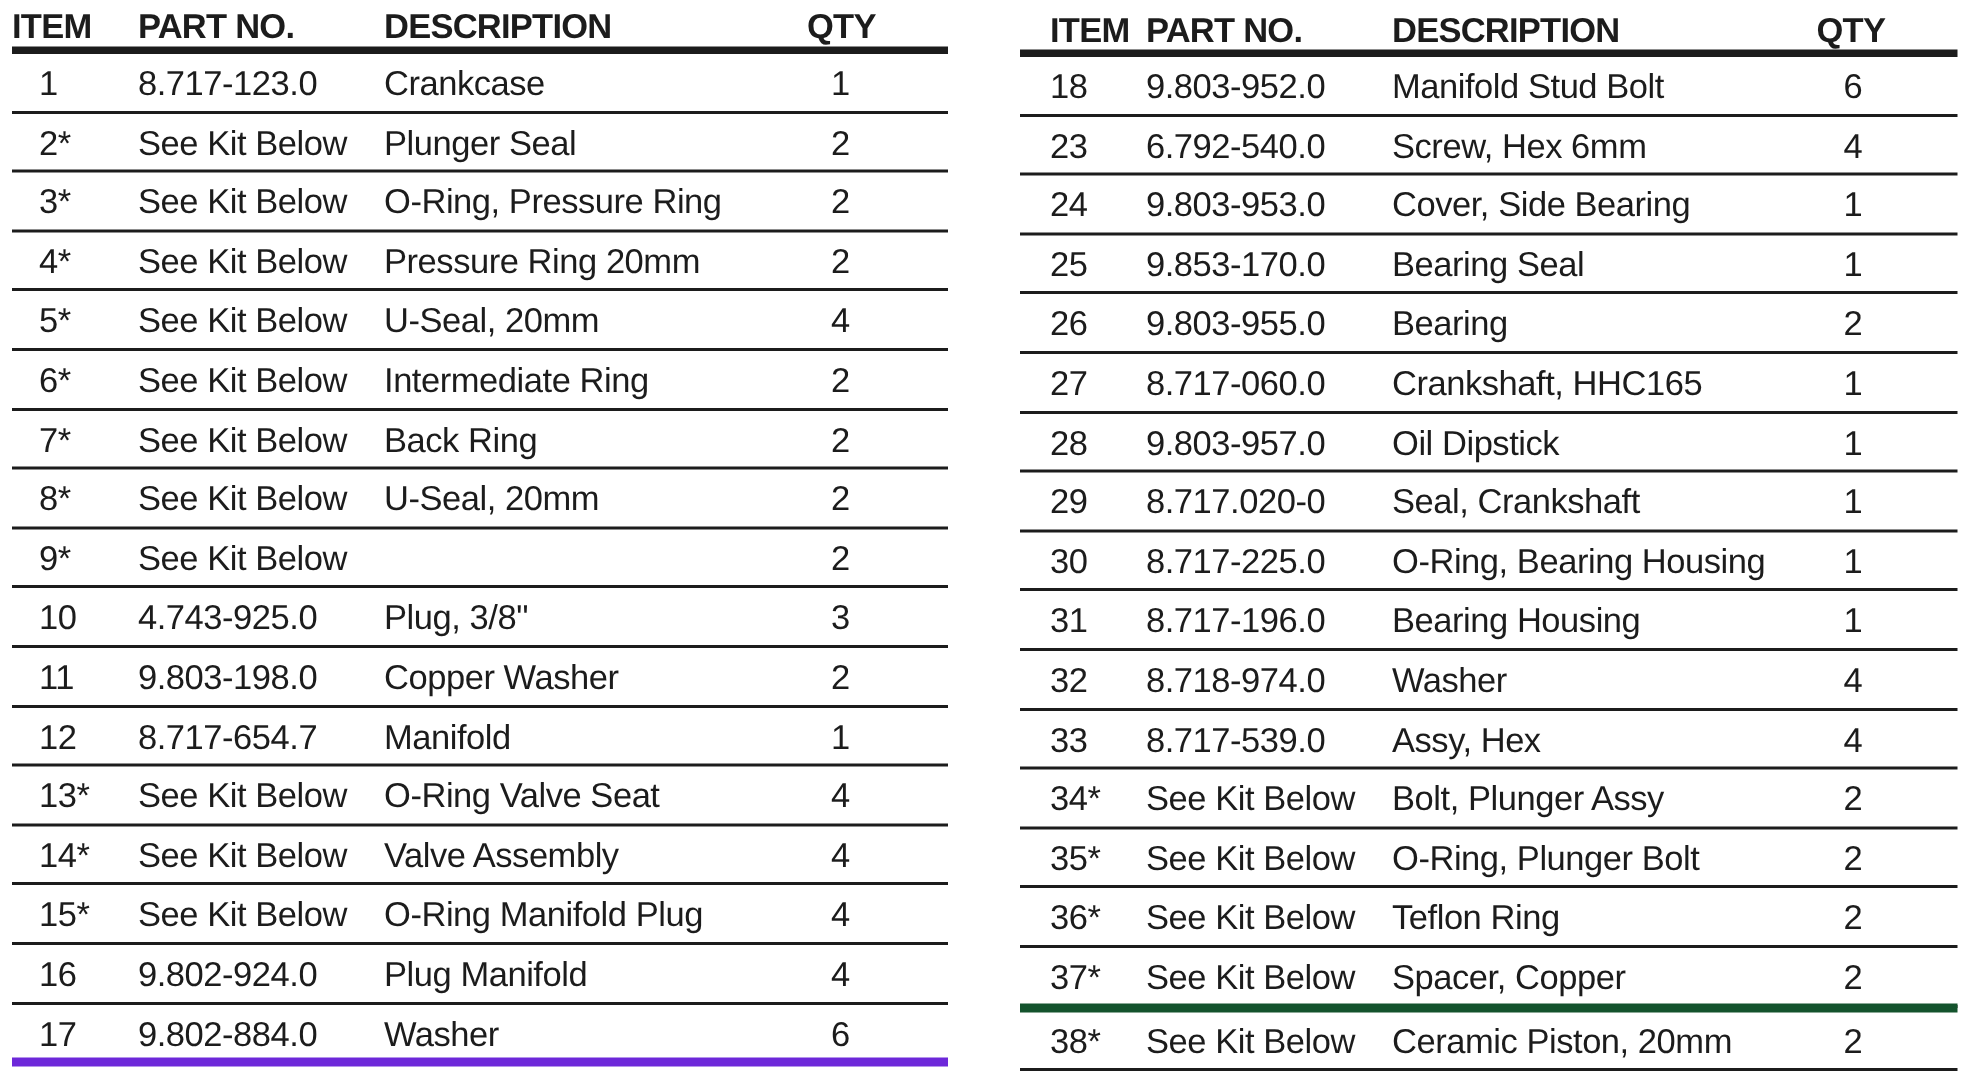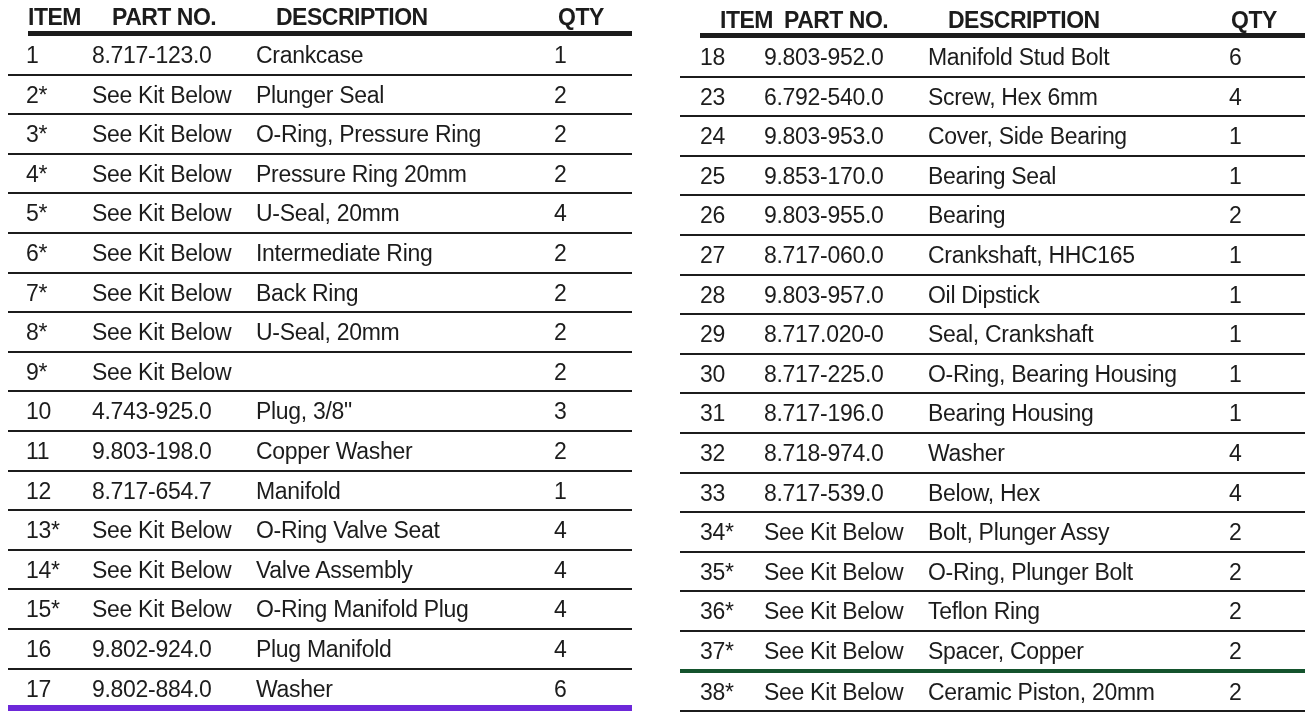"ITEM" .hdr { margin-left: 20px -> none }
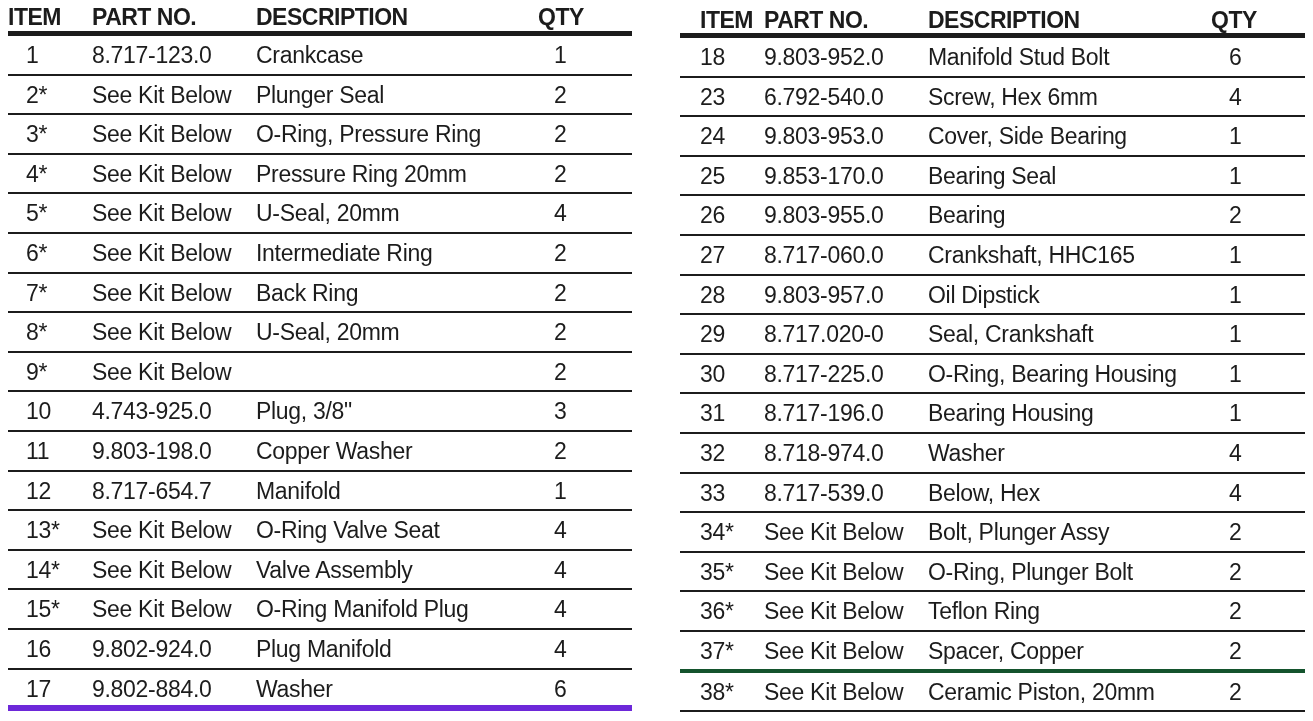"Below, Hex" span.c-desc { text: Below -> Assy }
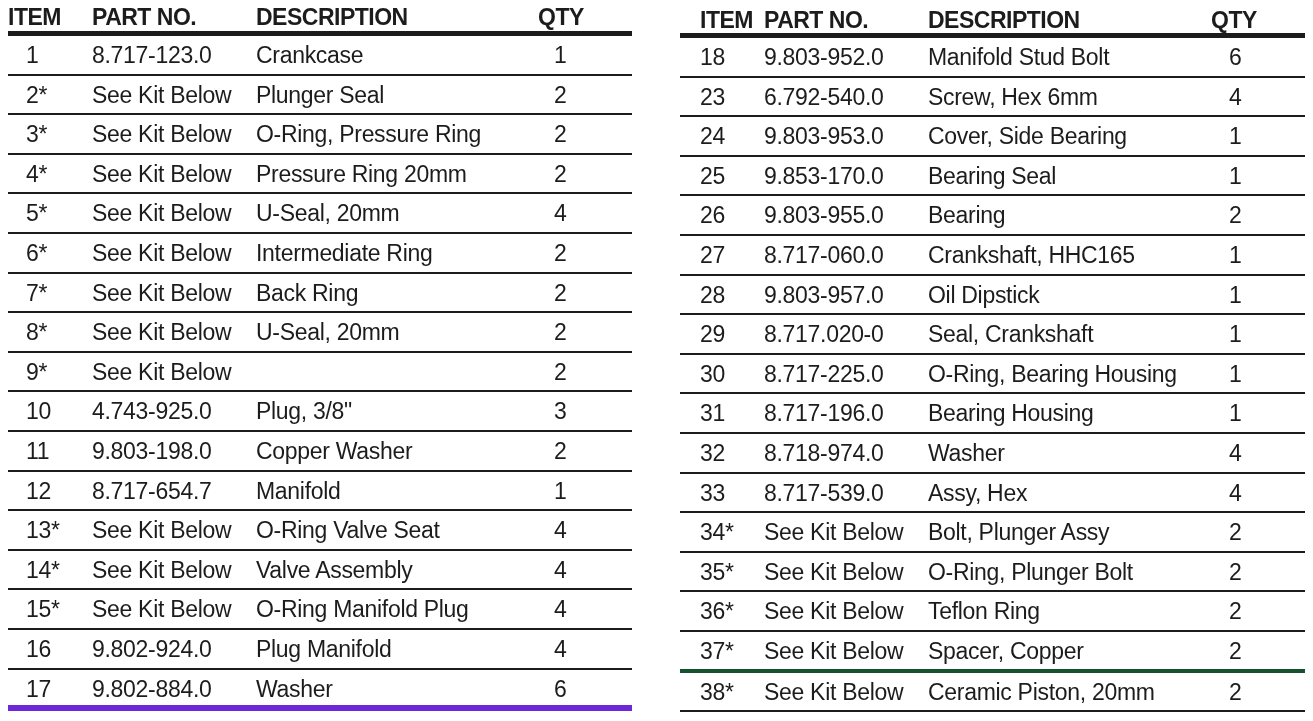"38*" .row.thick-top { border-top: 4px solid #14532d -> 6px solid #14532d }
